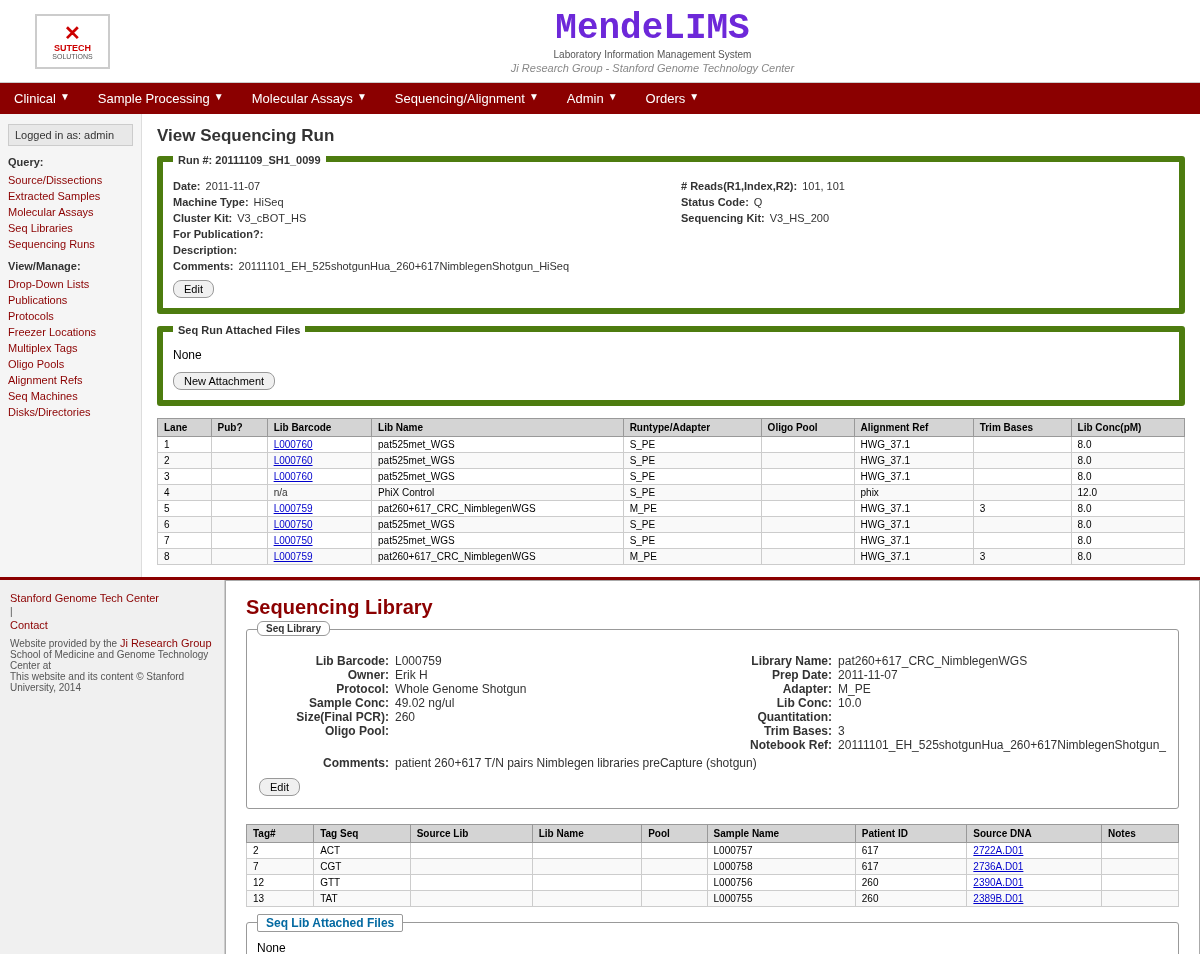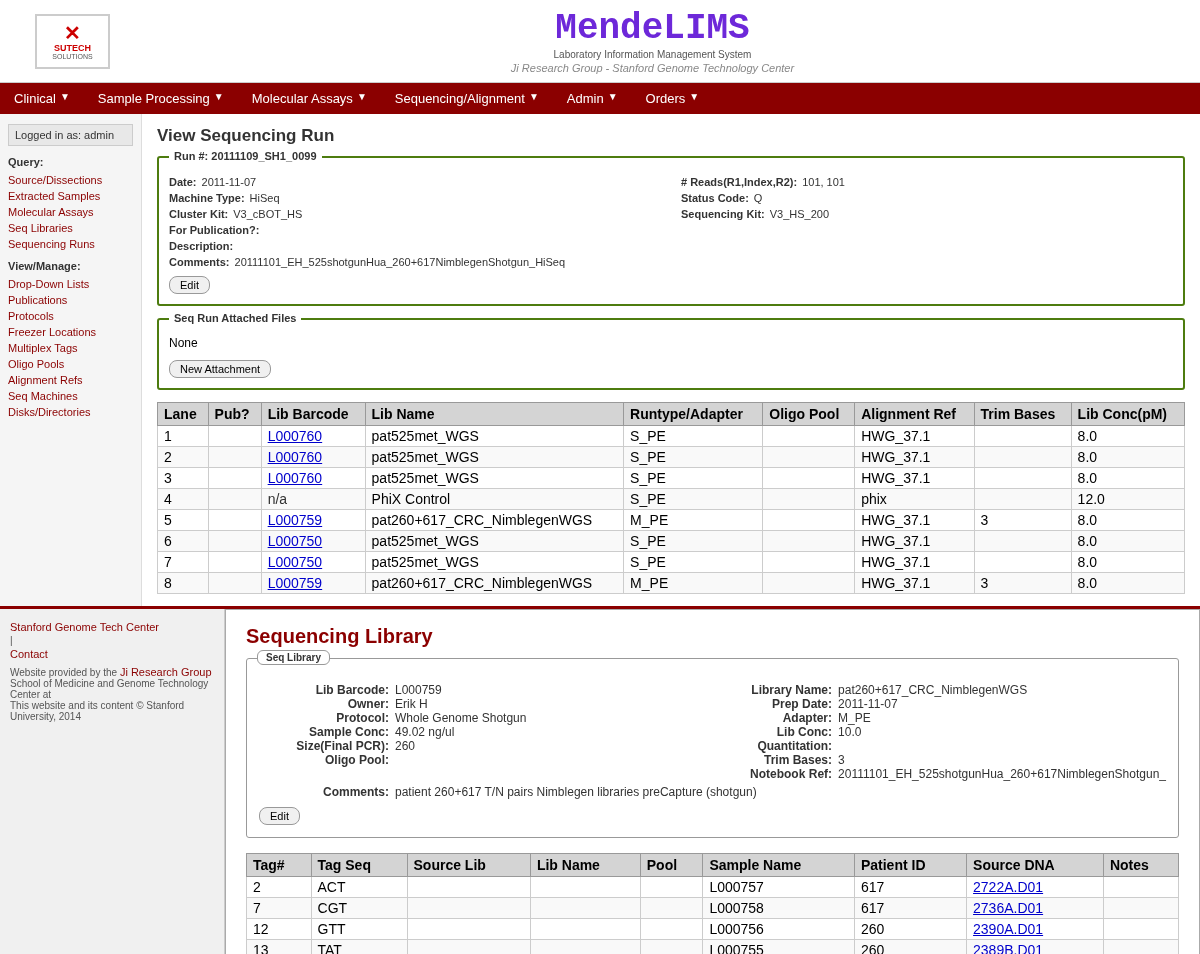"Run #: 20111109_SH1_0099" .panel { border: 2px solid #4d7c0f -> 6px solid #4d7c0f }
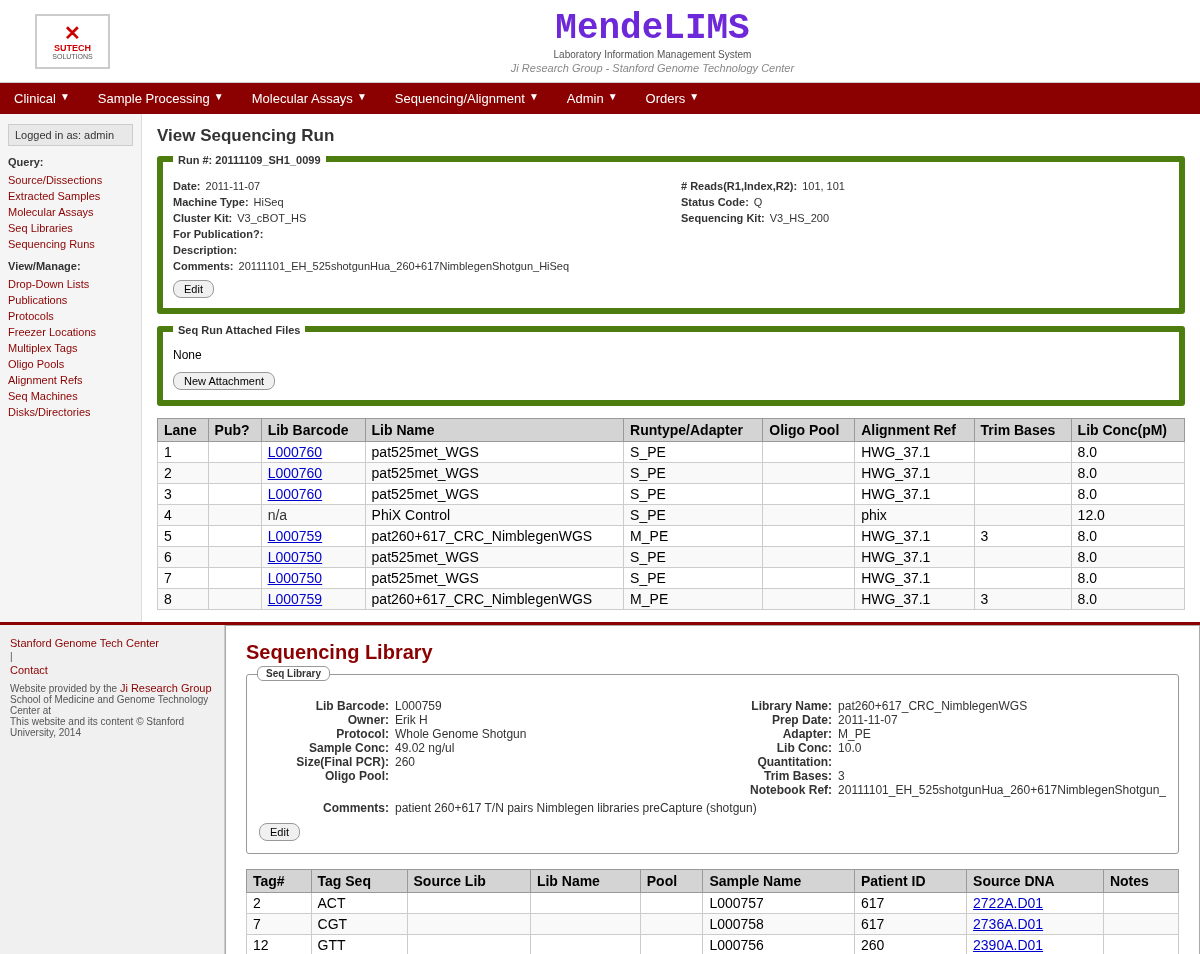"Lane" table { font-size: 14px -> 10px }
